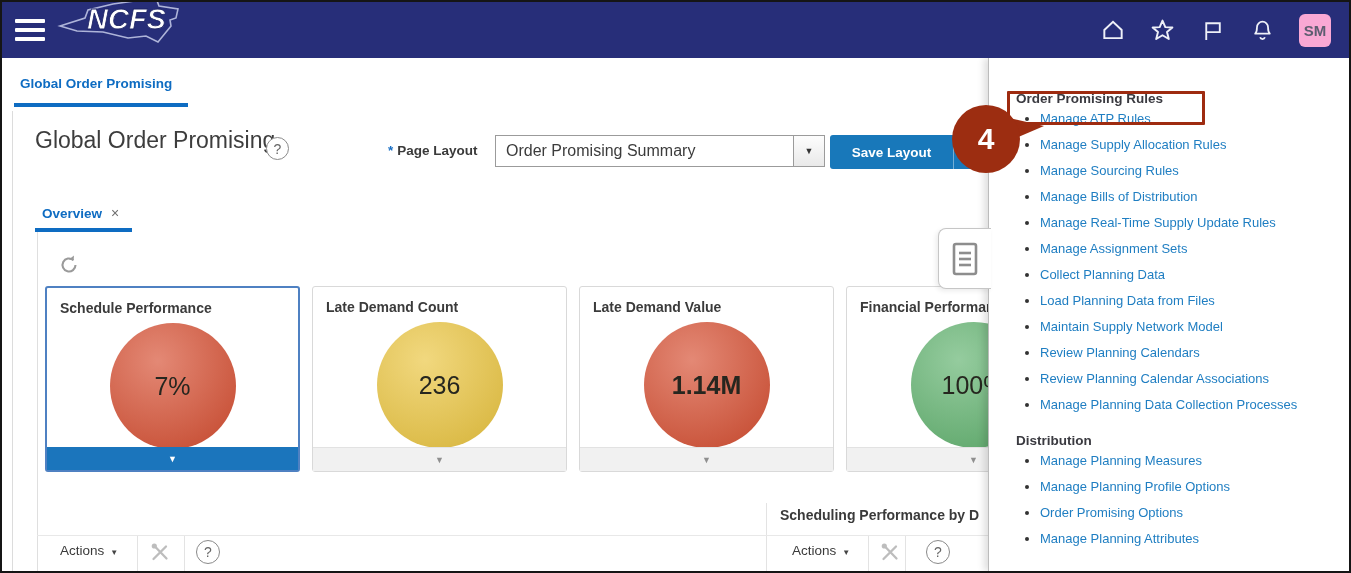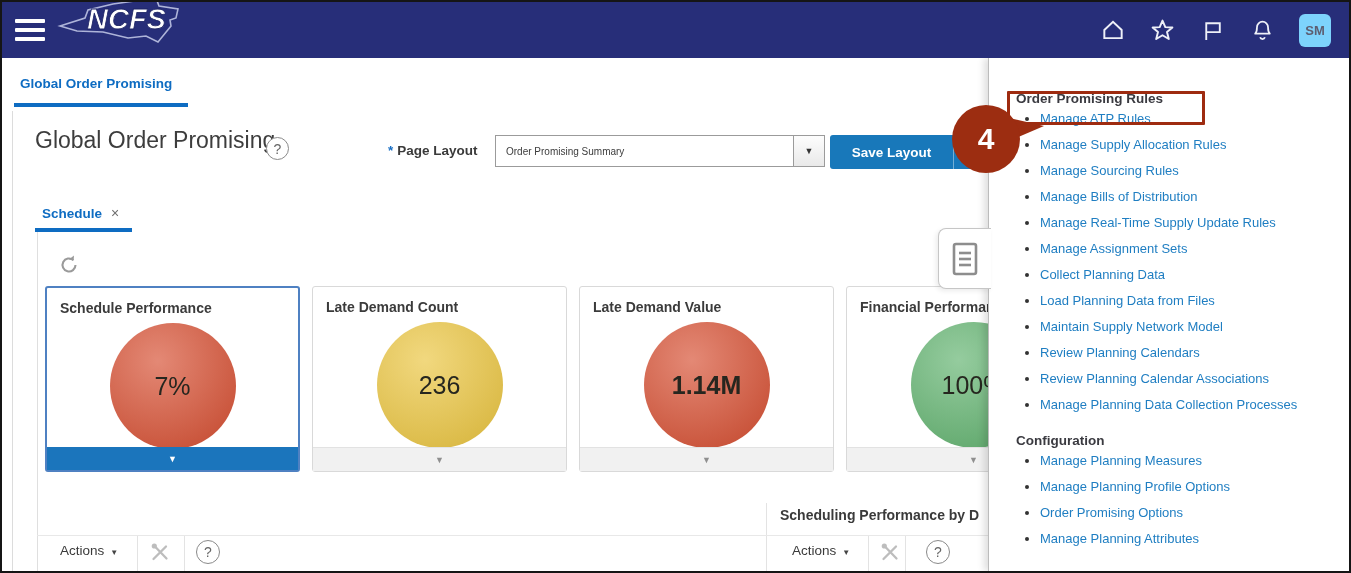"SM" .avatar { background: #7dd3fc -> #f9a8d4; font-size: 13px -> 15px }
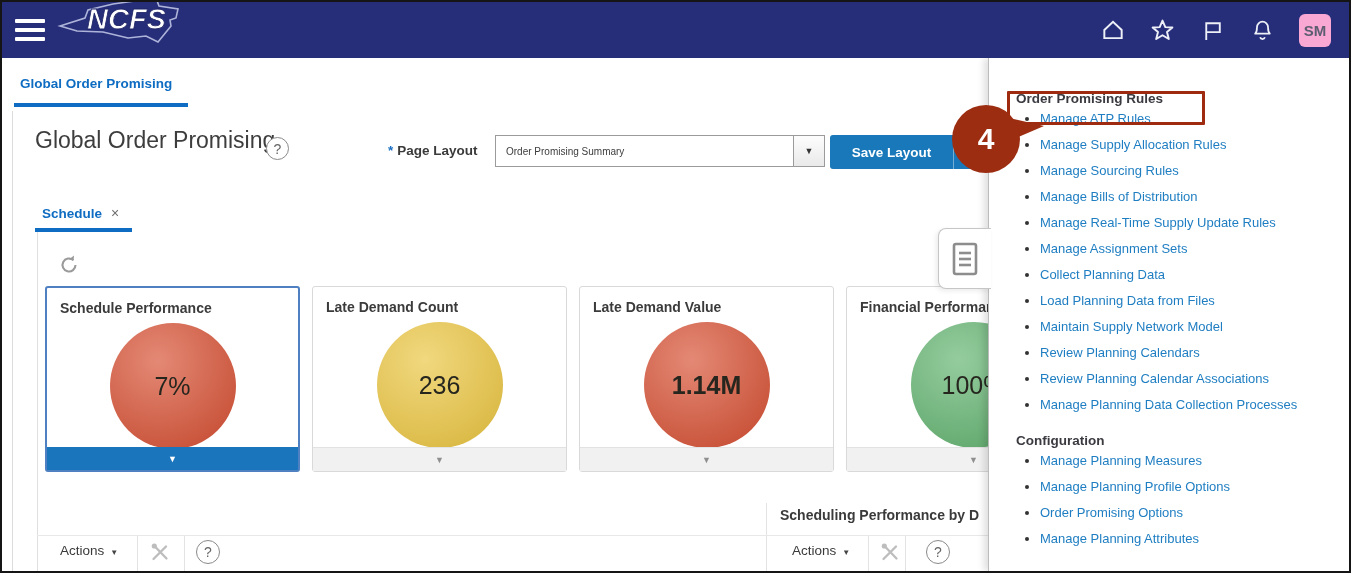"Order Promising Summary" .select .val { font-size: 10px -> 16px }
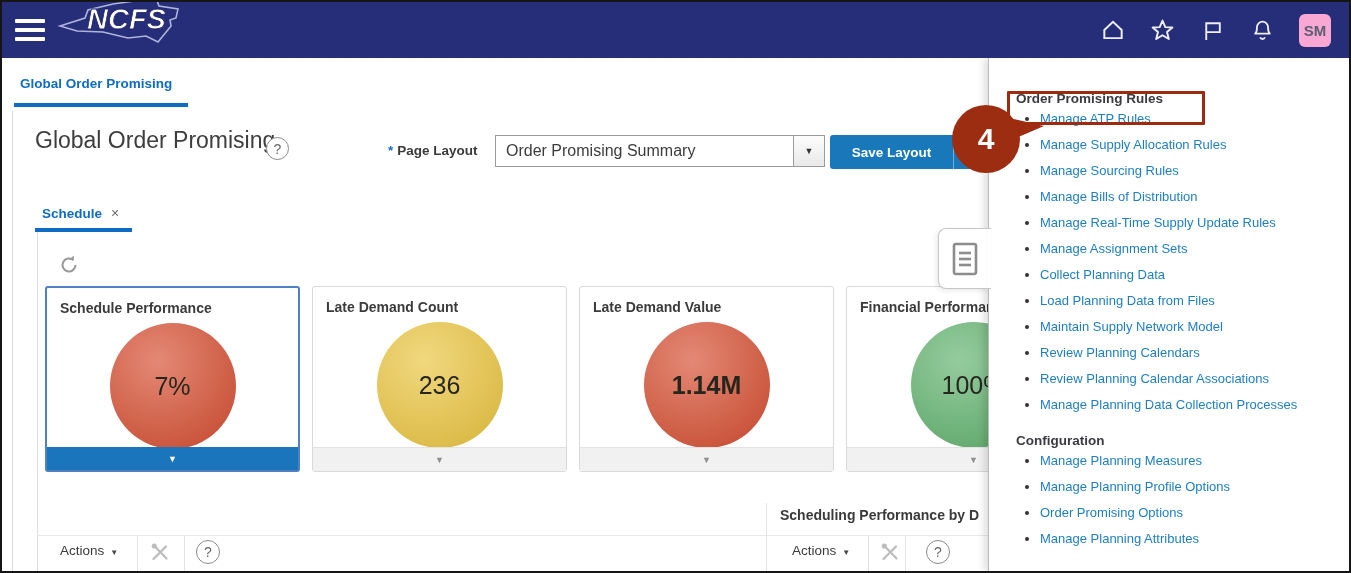"Schedule" span { text: Schedule -> Overview }
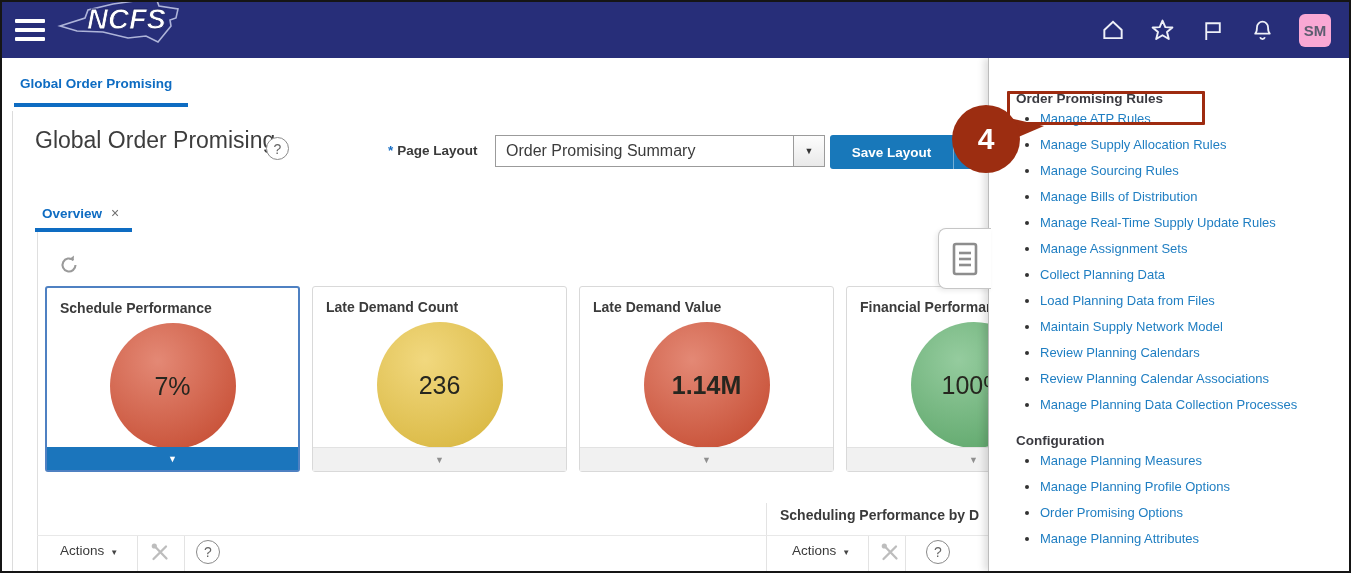"Configuration" h3 { text: Configuration -> Distribution }
